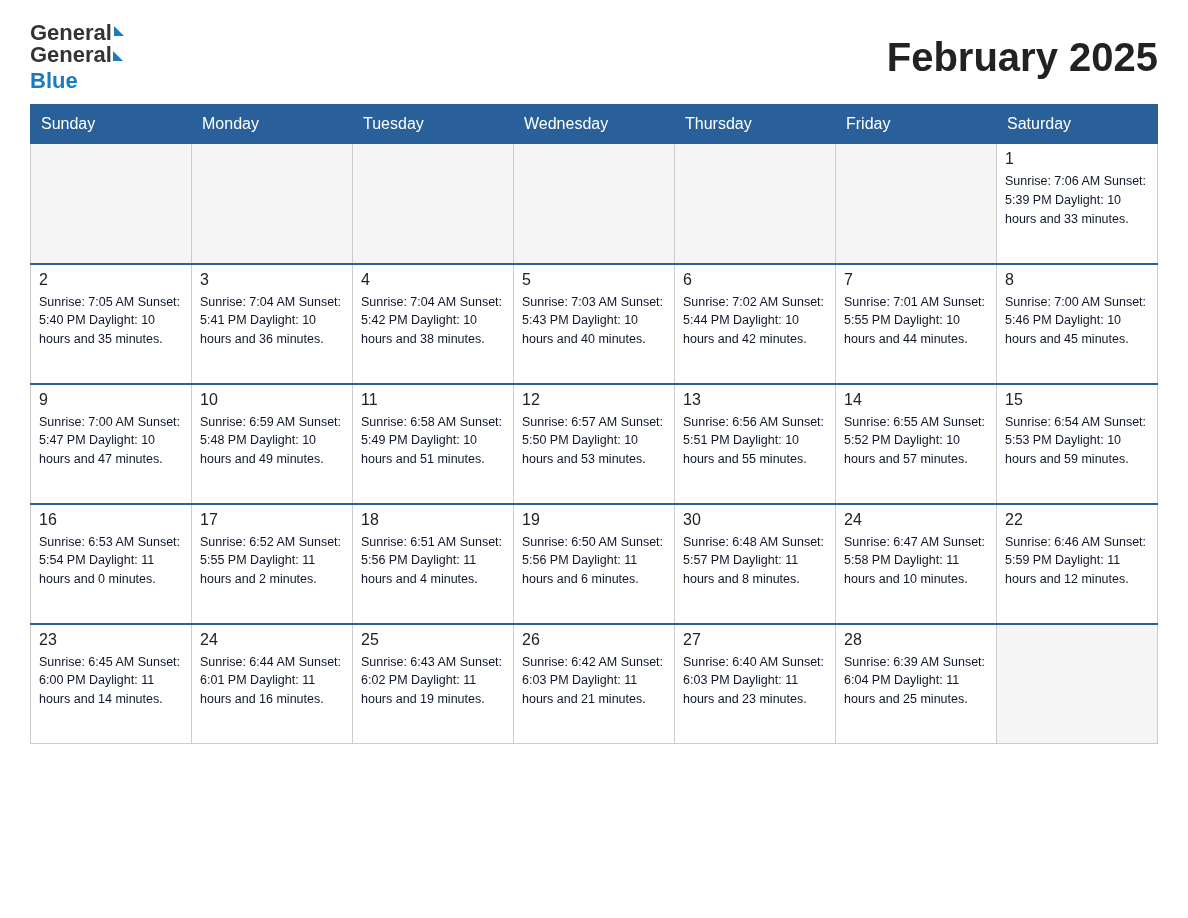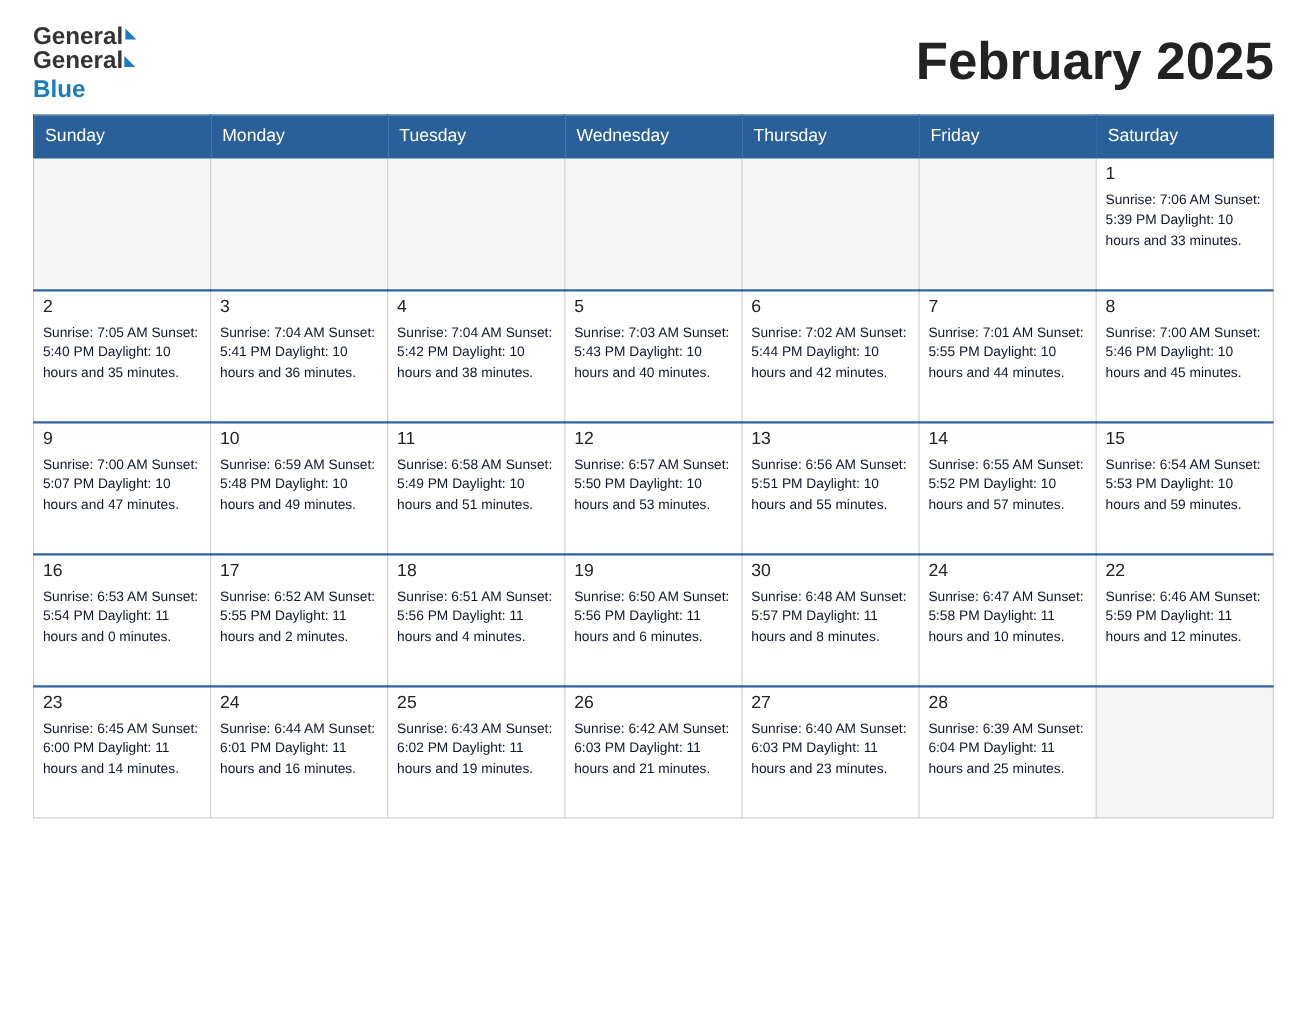"February 2025" .month-title { font-size: 48px -> 40px }
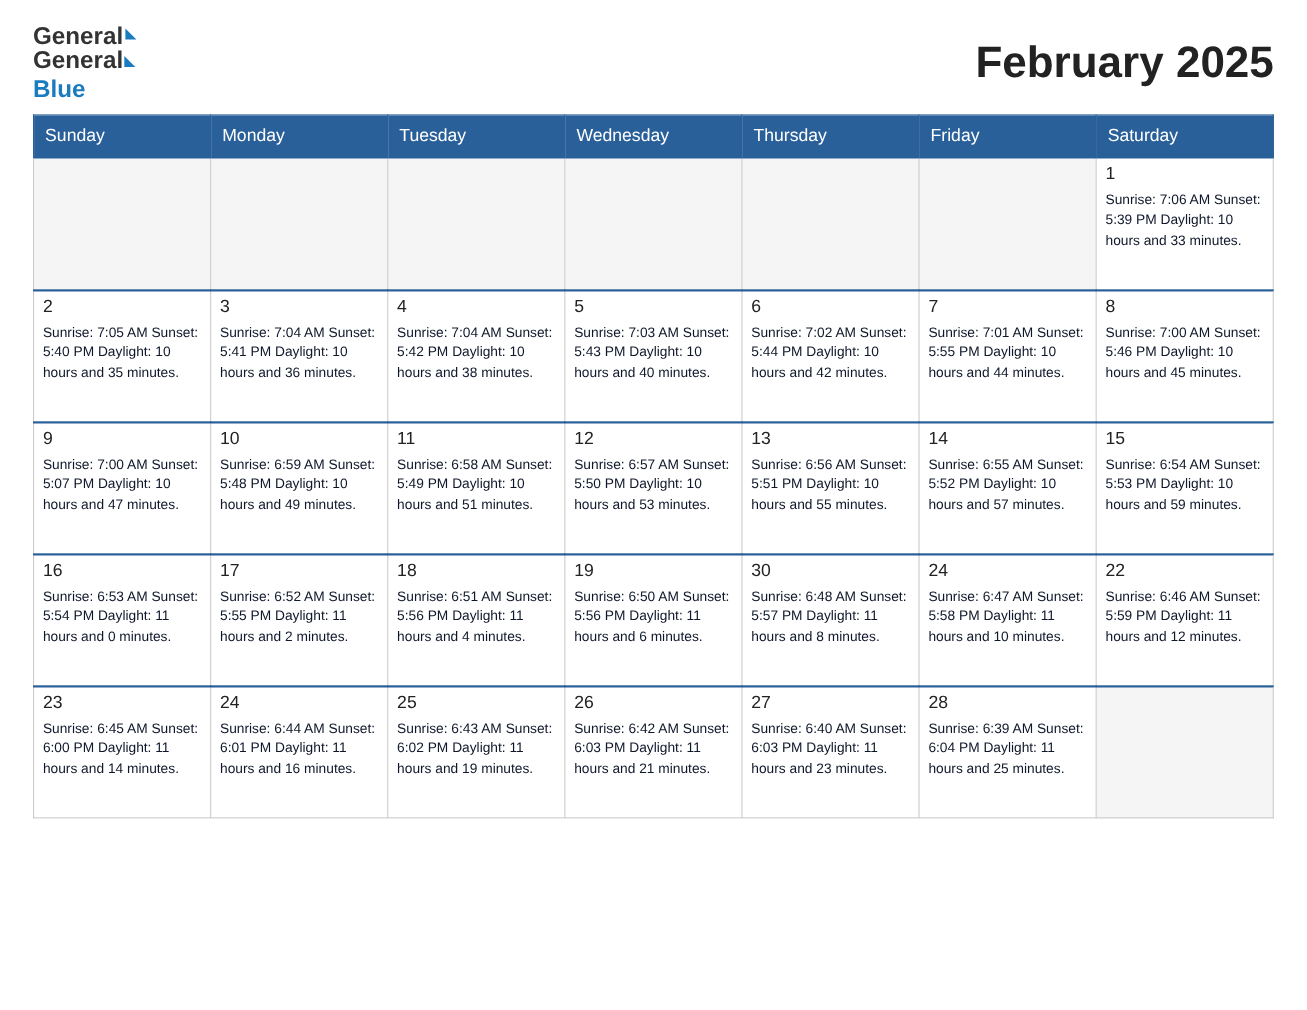"Sunrise: 7:00 AM Sunset: 5:07" div.day-info { text: 5:07 -> 5:47 }
